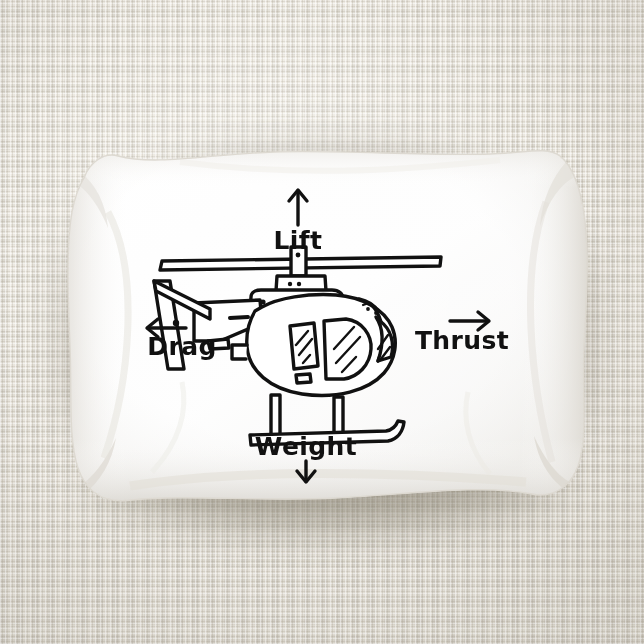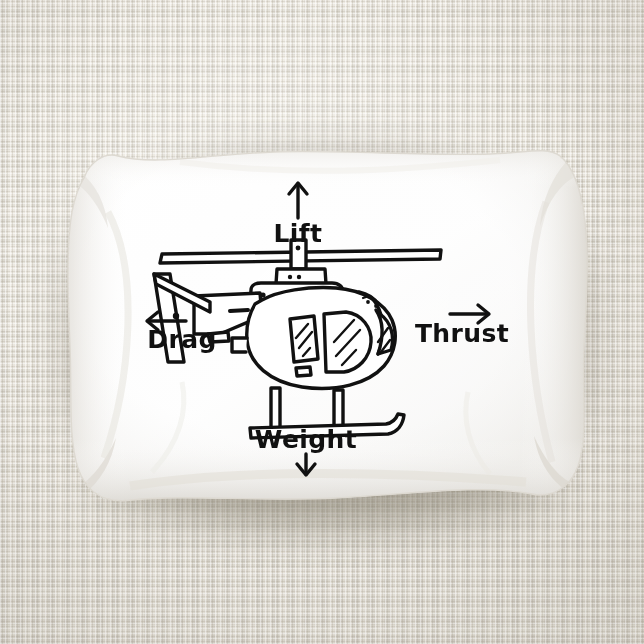"Lift" #design { top: 24px -> 31px }
